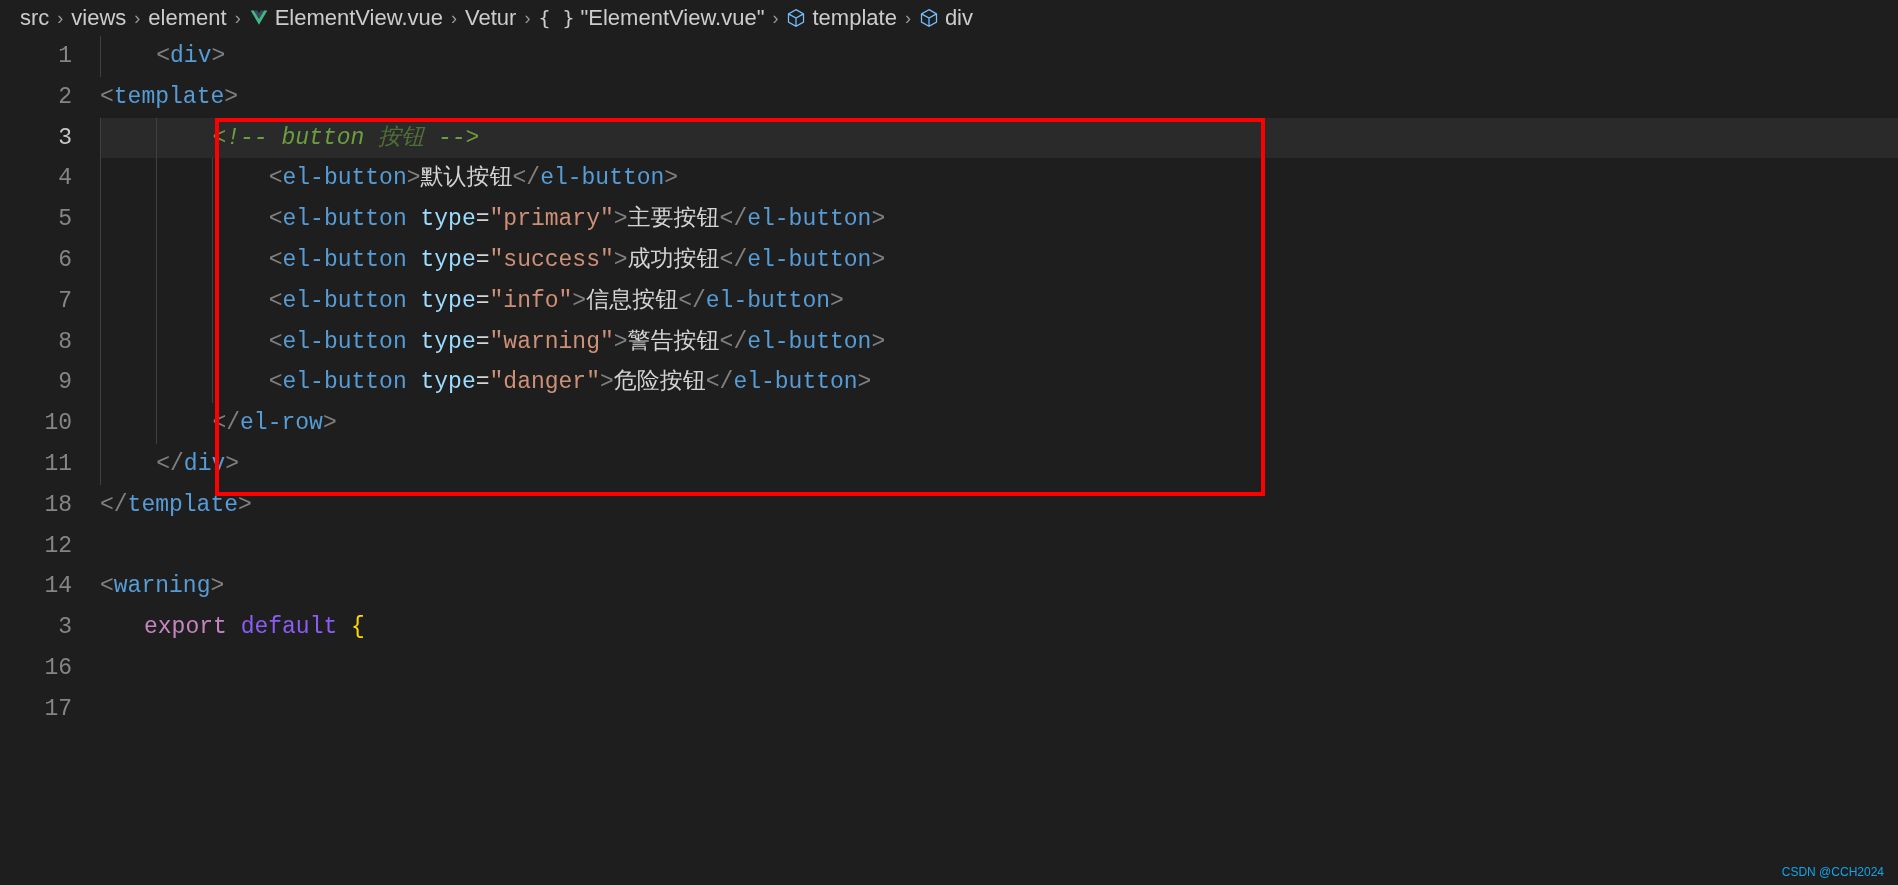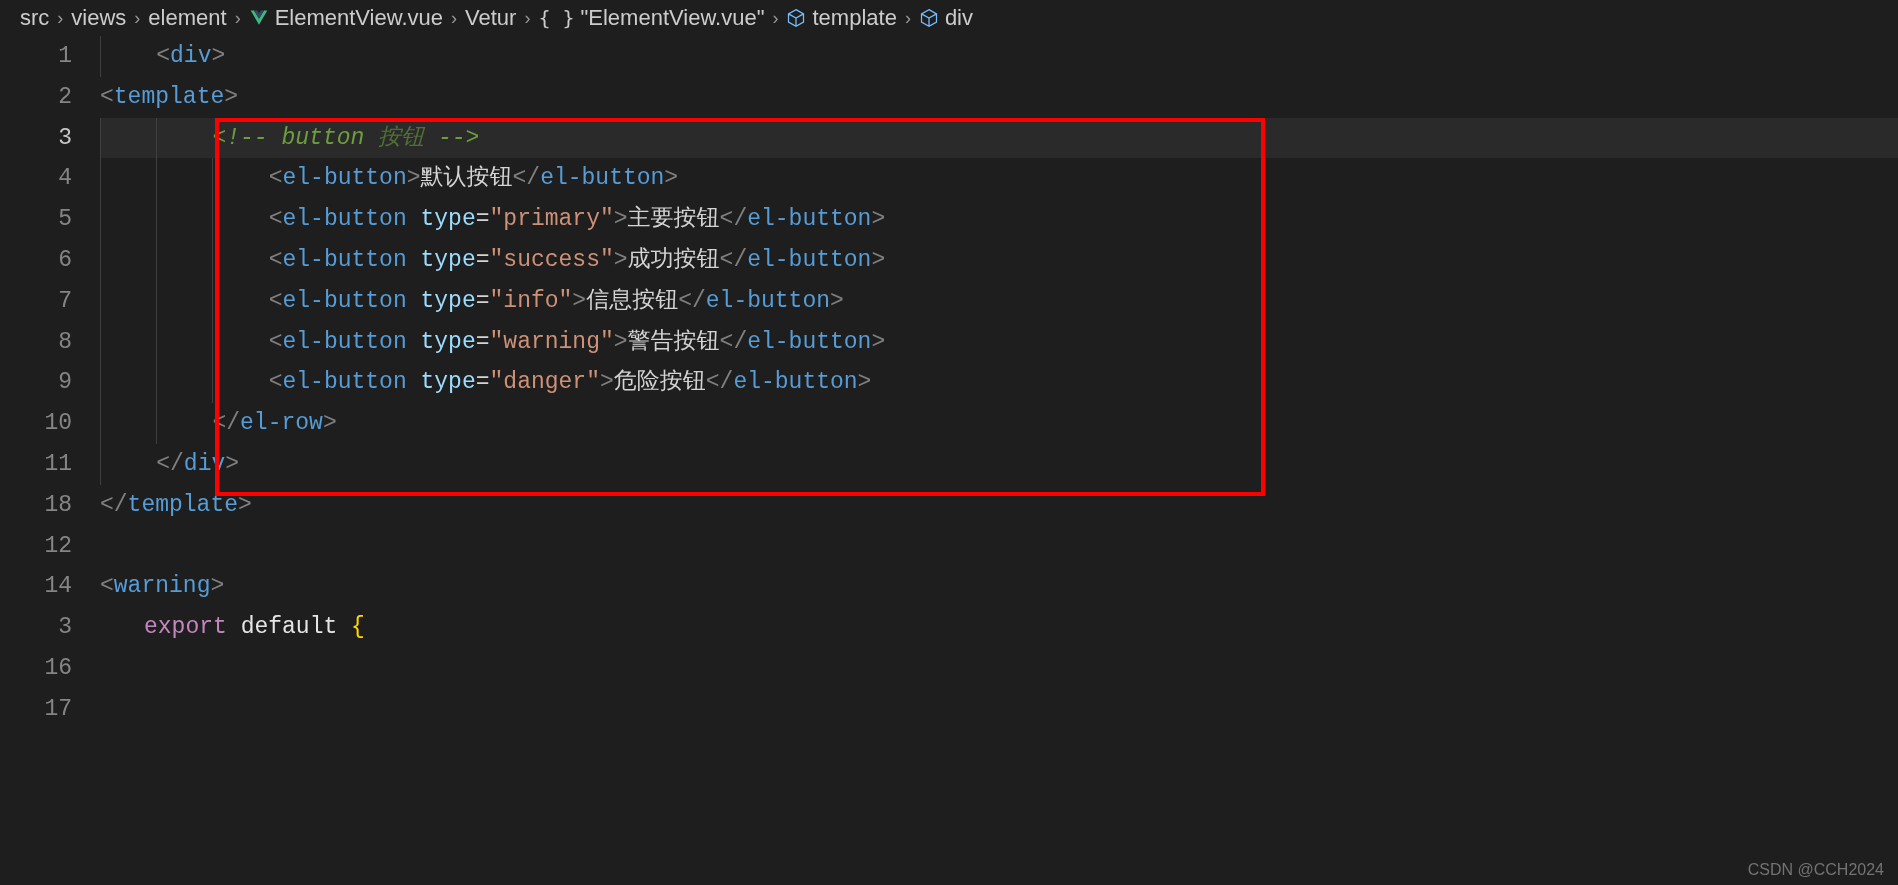"default" .tok-keyword-default { color: #e5e5e5 -> #8b5cf6 }
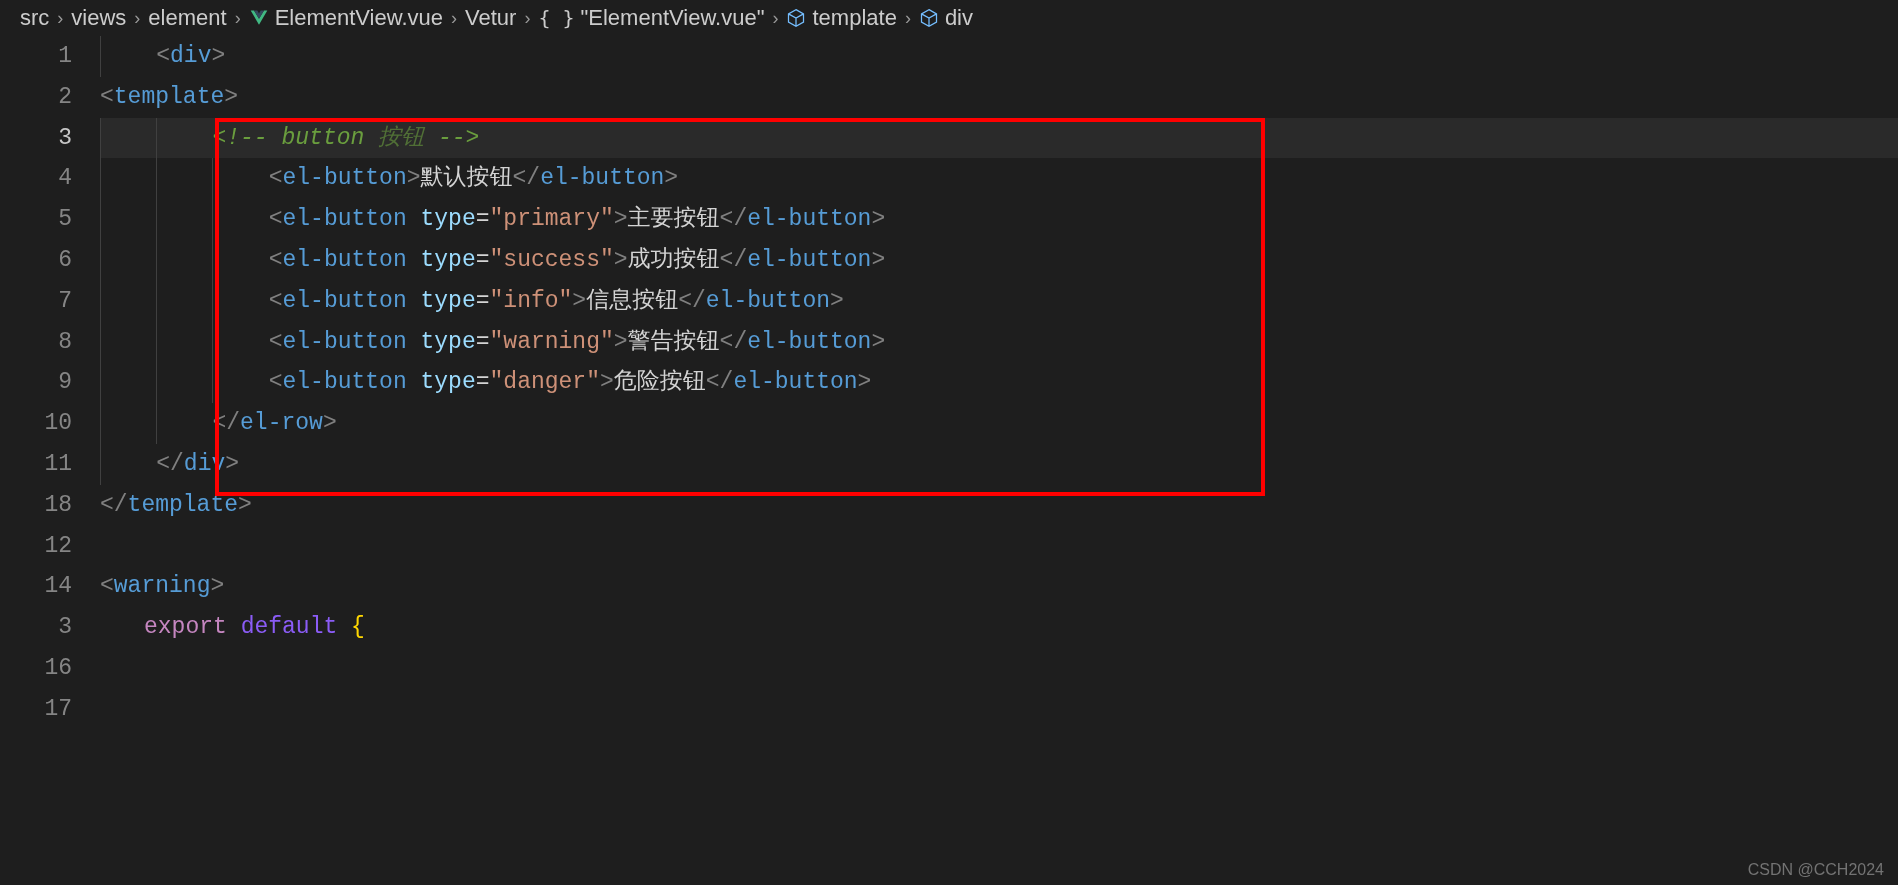"CSDN @CCH2024" .watermark { color: #737373 -> #0ea5e9; font-size: 16px -> 12px }
